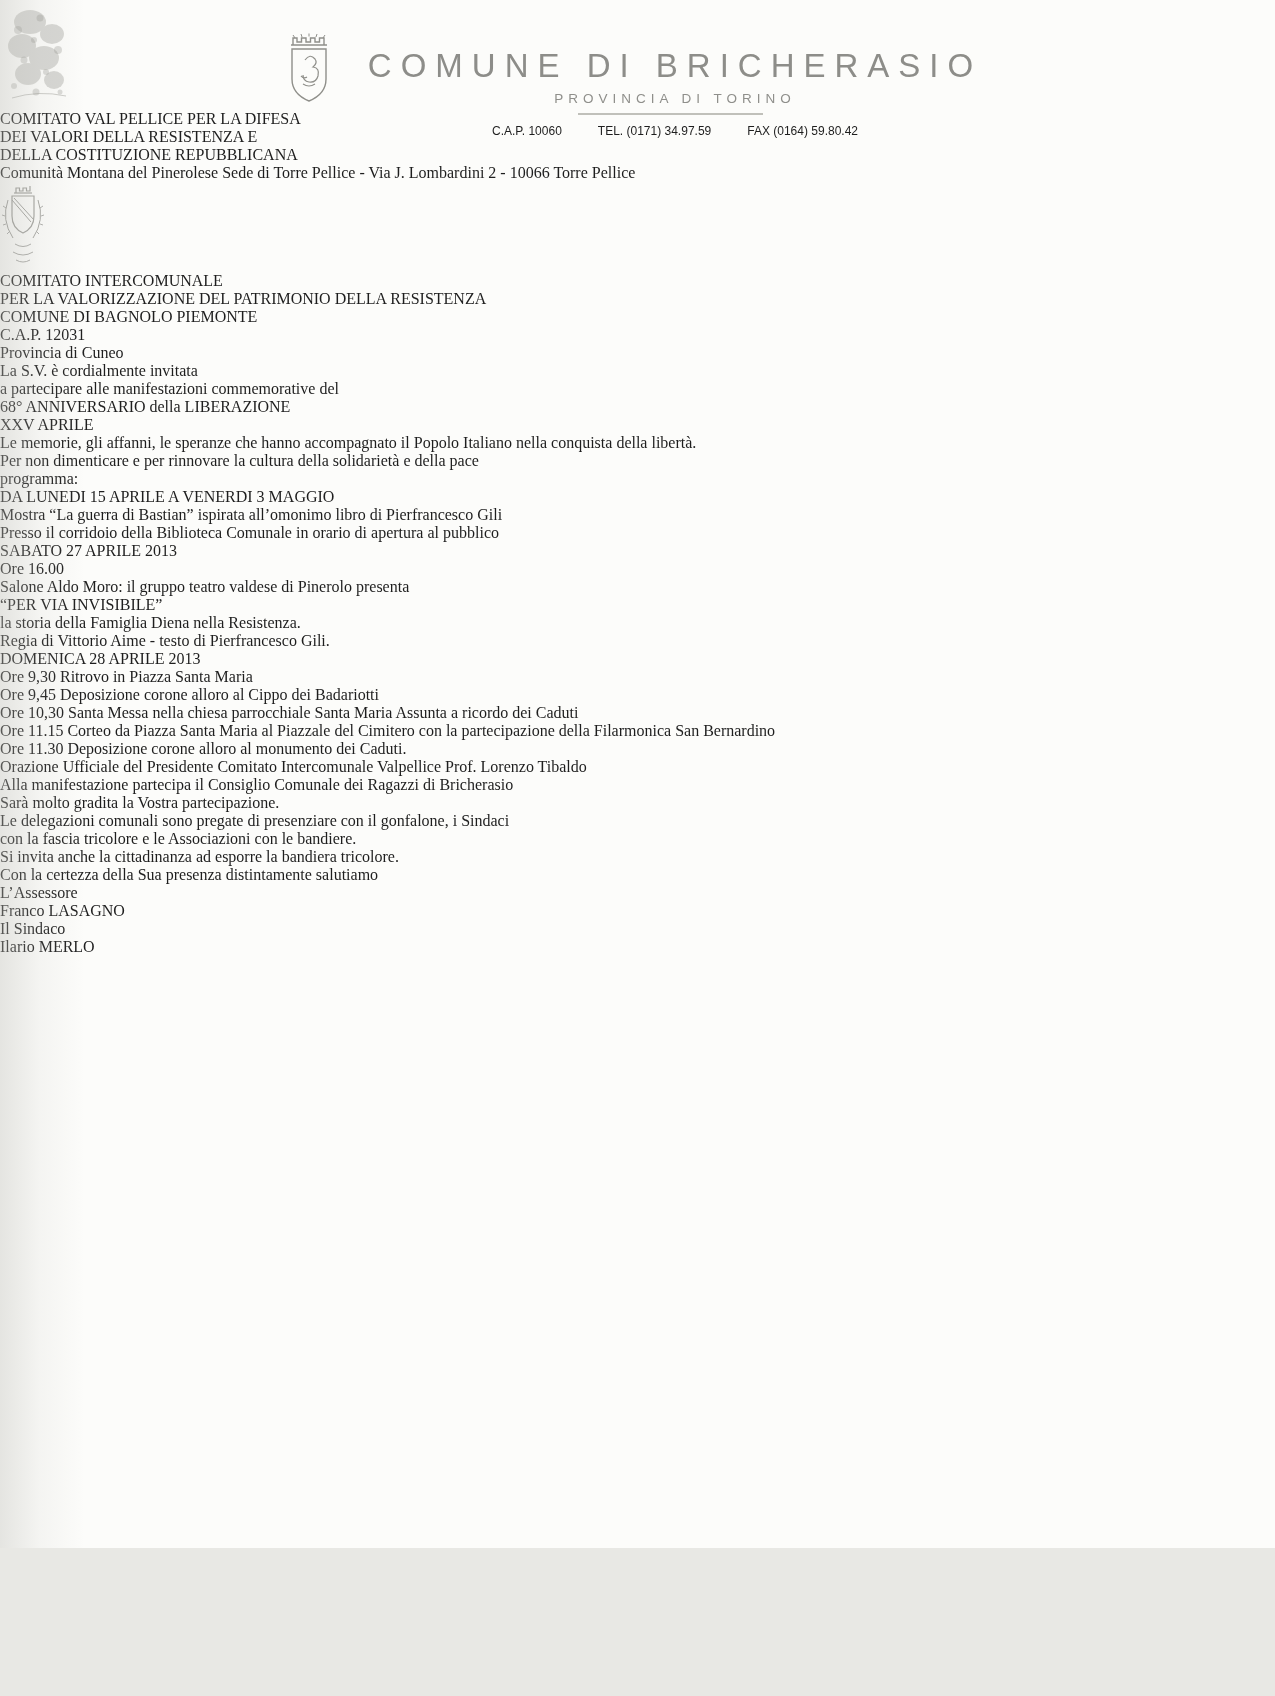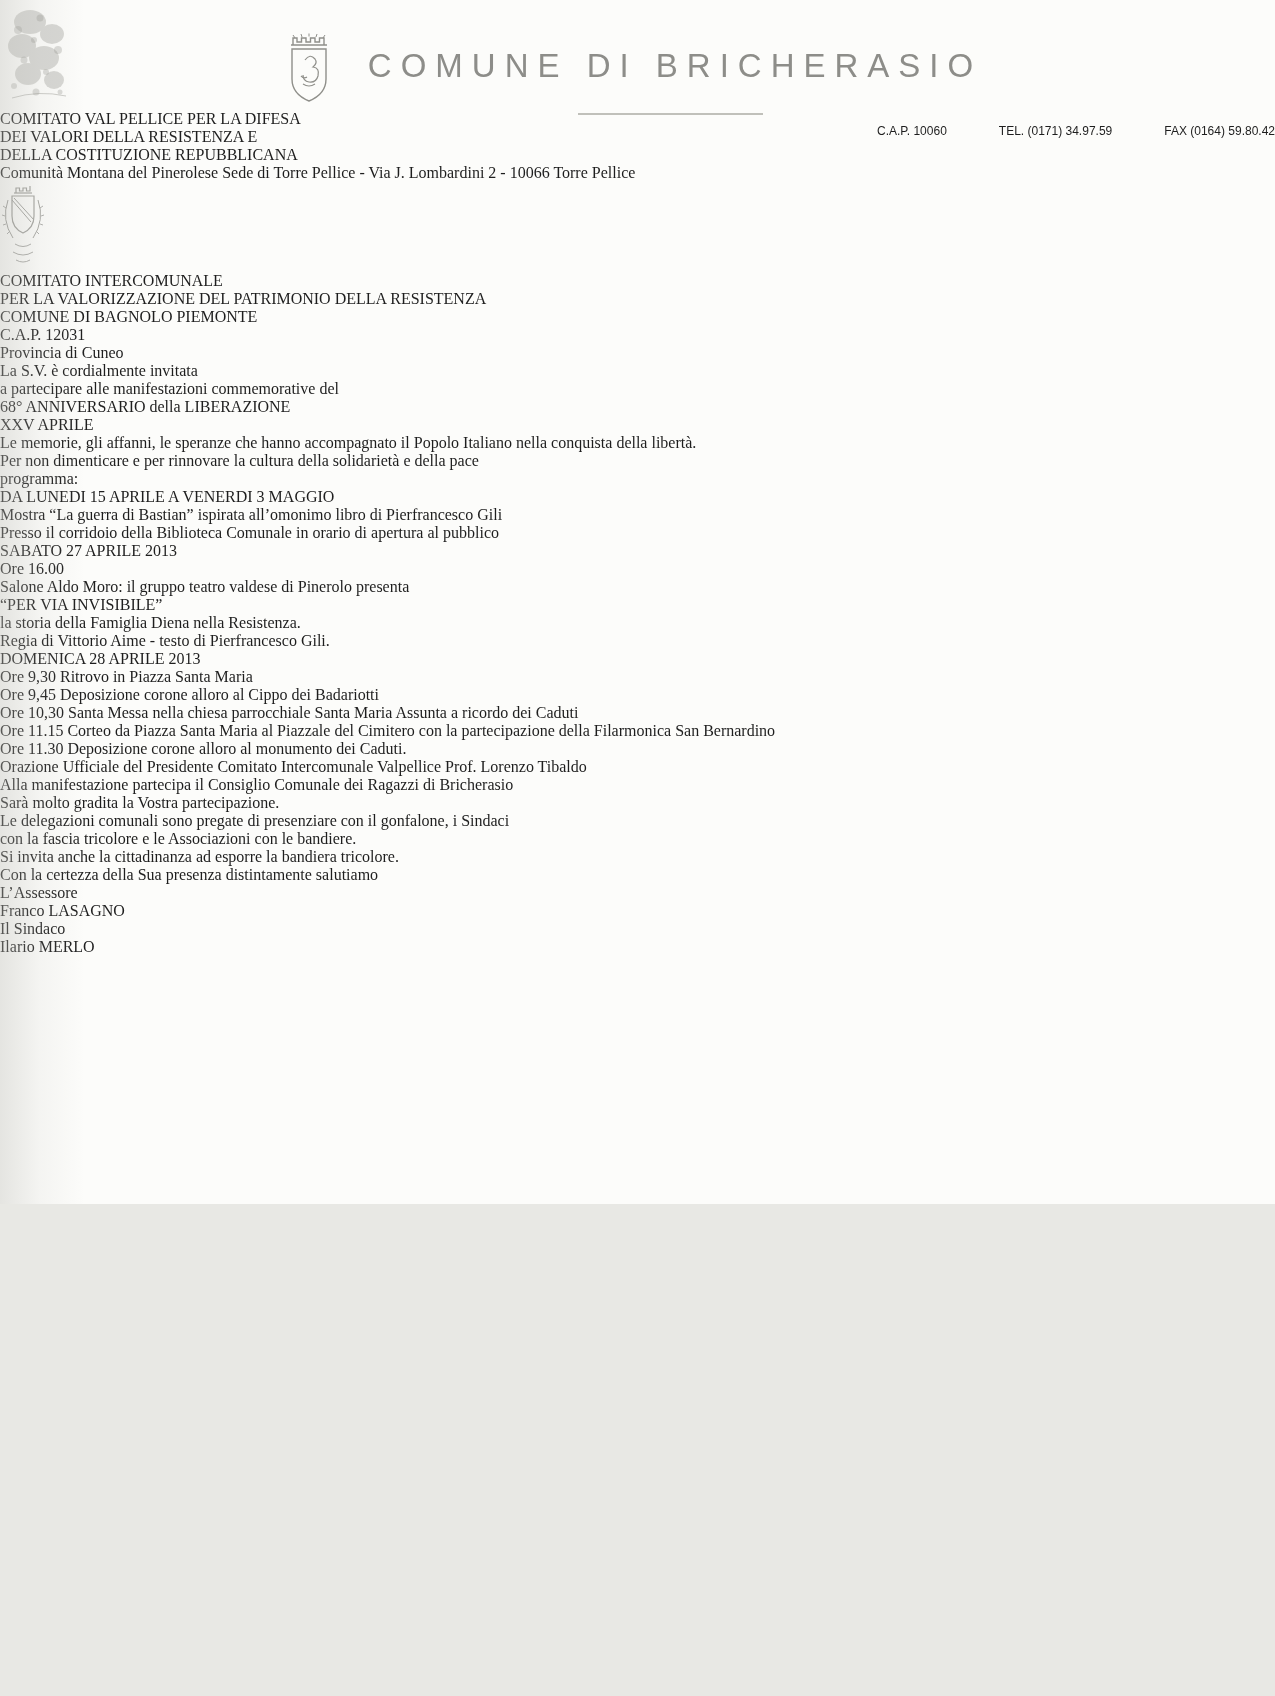"COMUNE DI BRICHERASIO" [data-name="page"] { height: 1204px -> 1548px }
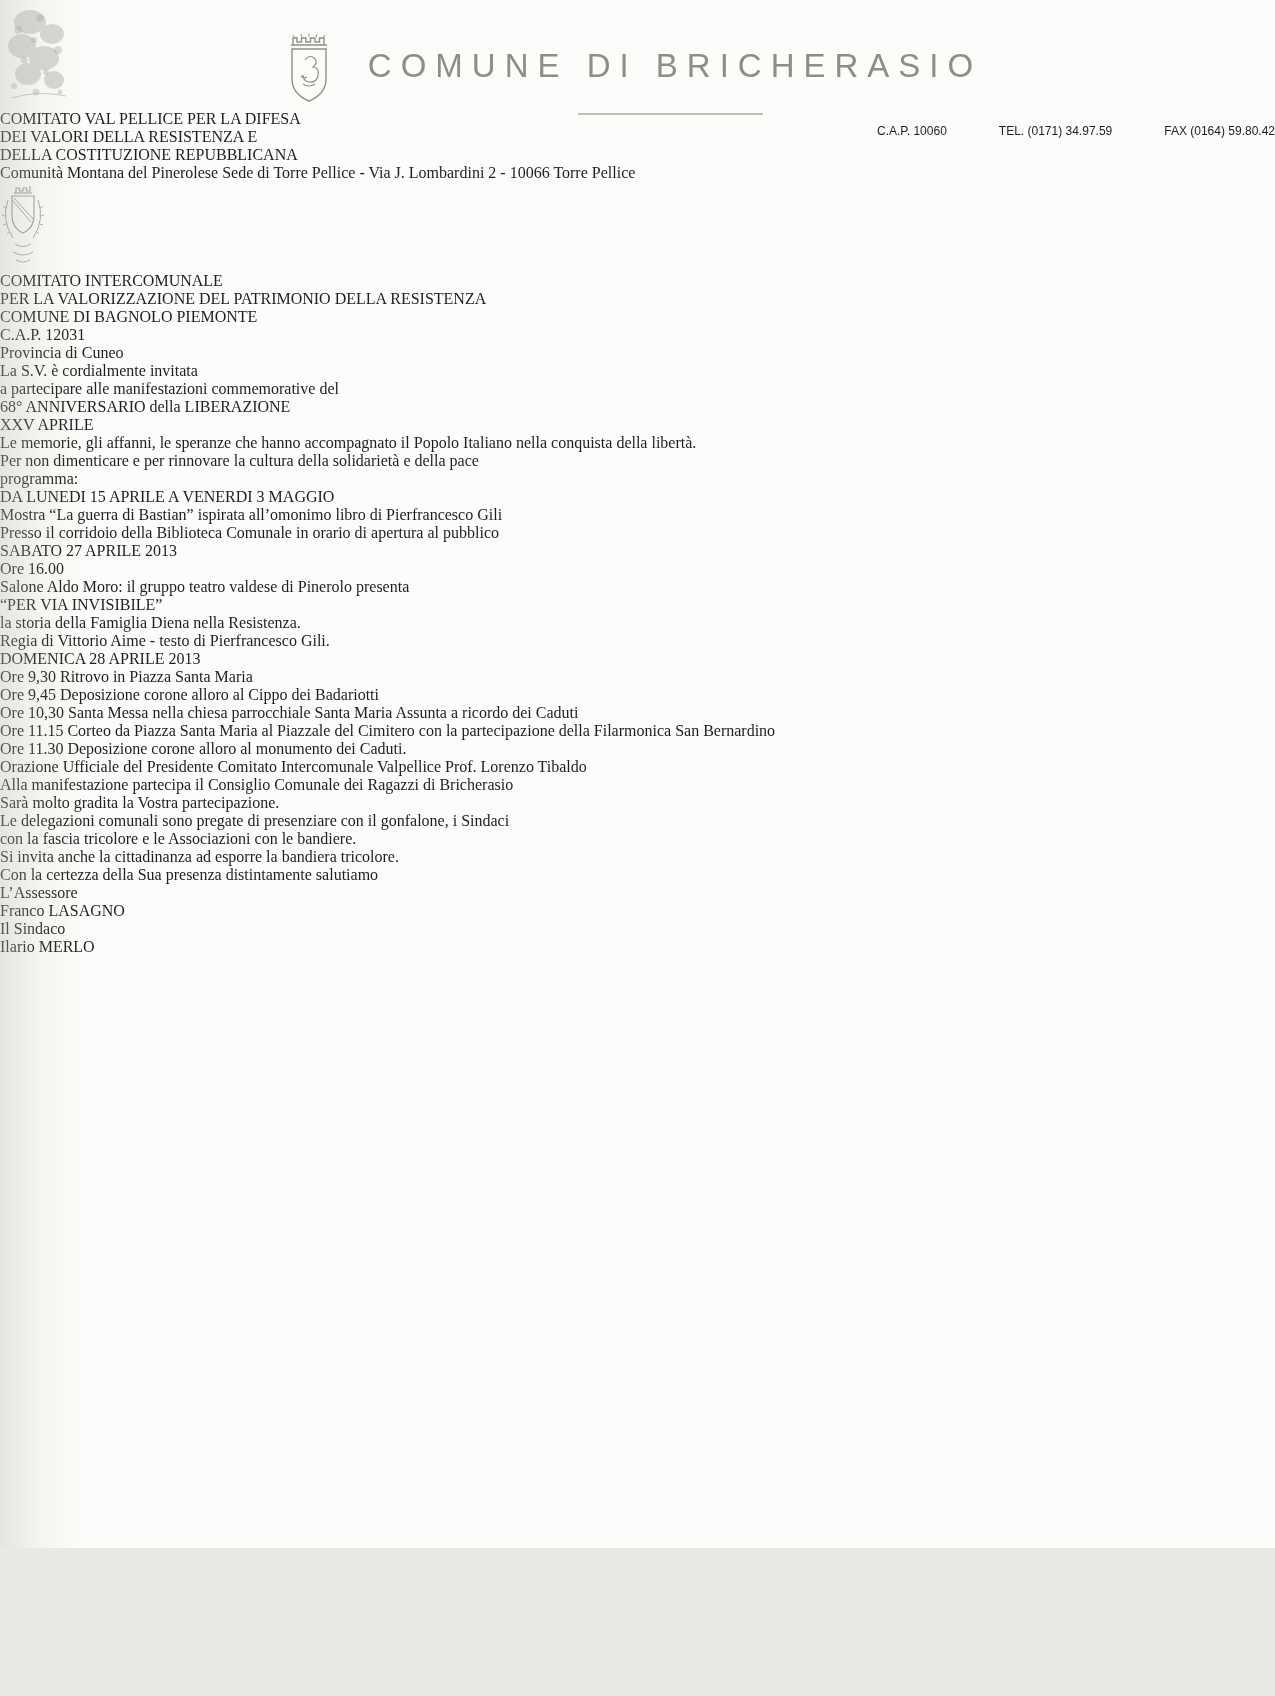"PROVINCIA DI TORINO" div { html: none -> <div>PROVINCIA DI TORINO</div> }
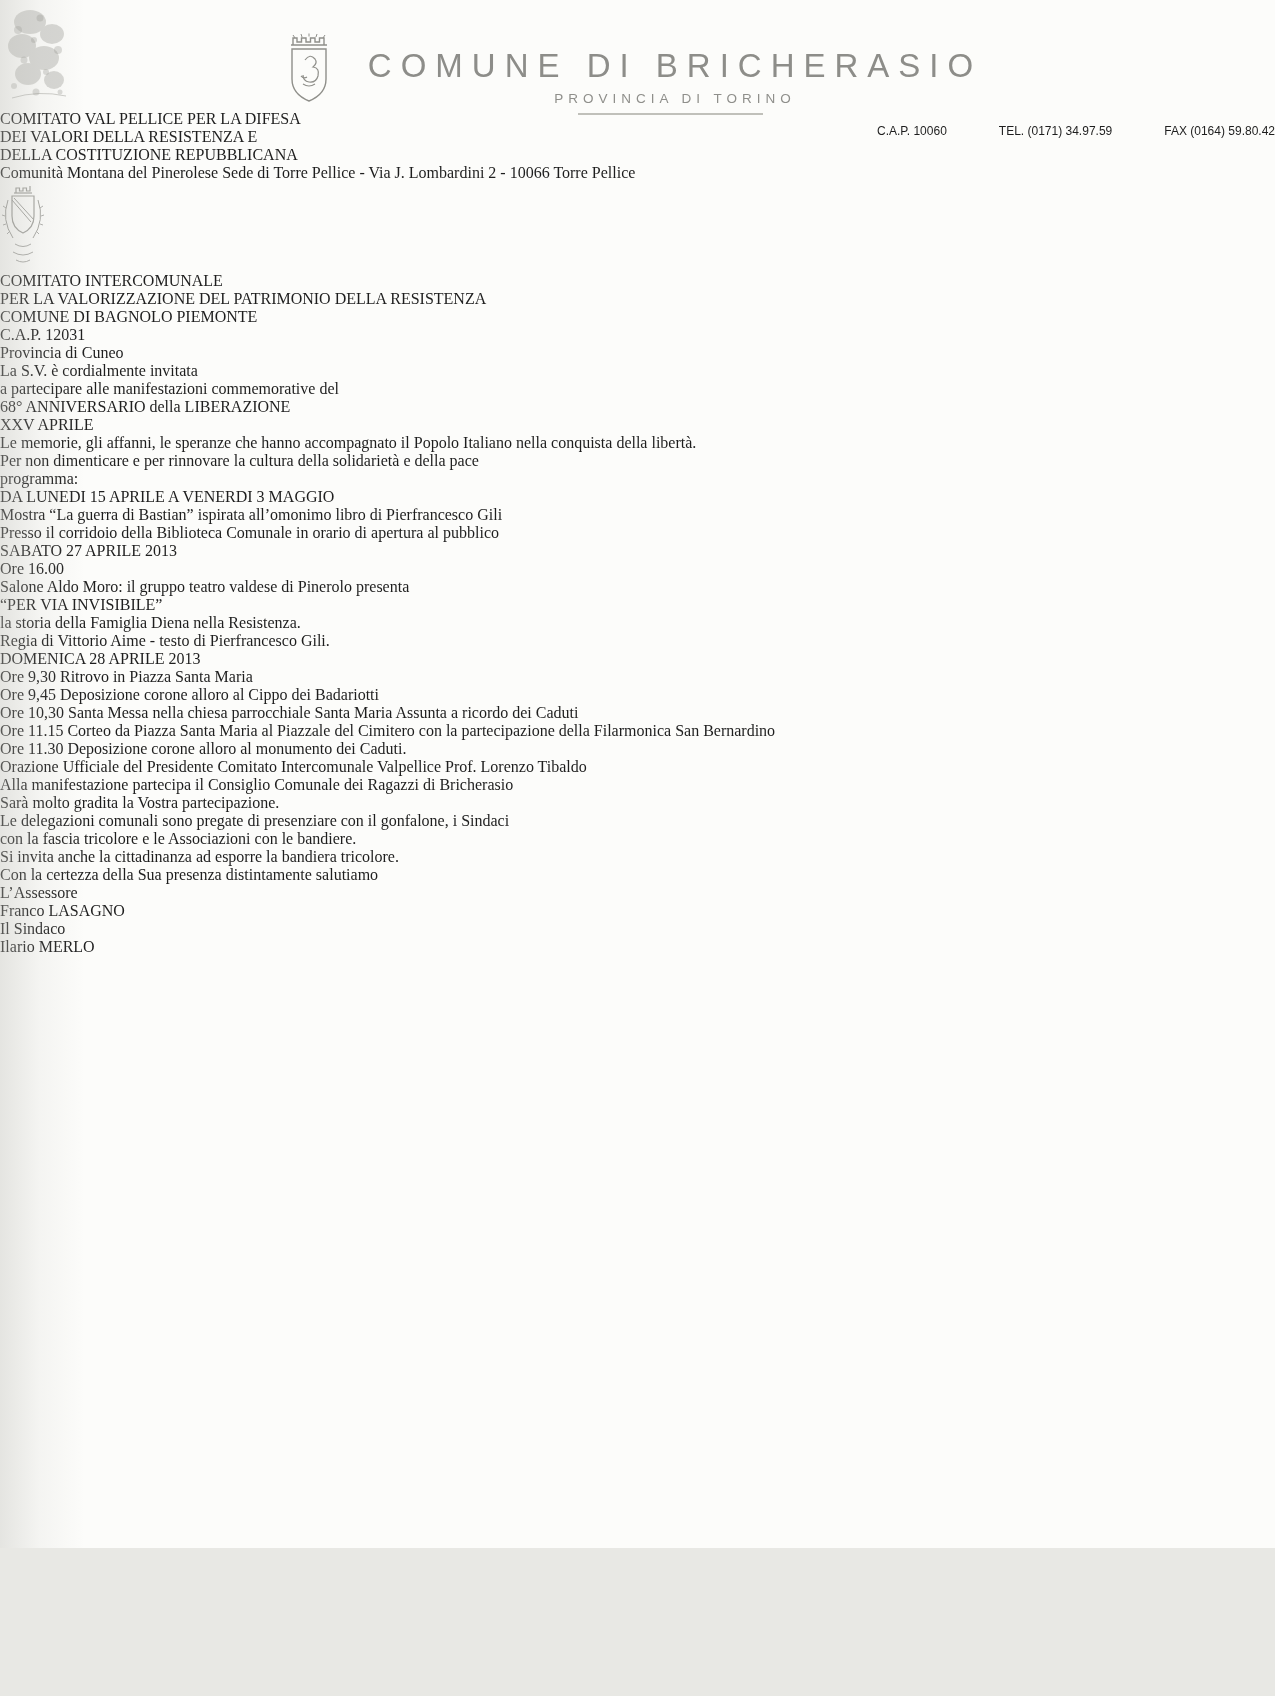"C.A.P. 10060" [data-name="contact-line"] { gap: 52px -> 36px; justify-content: flex-end -> center }
